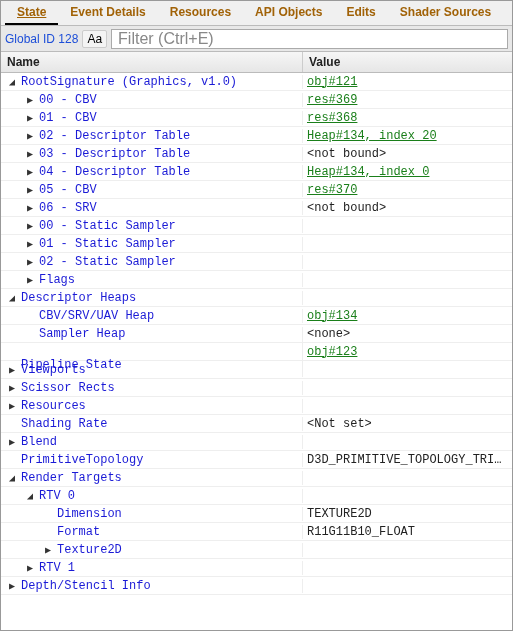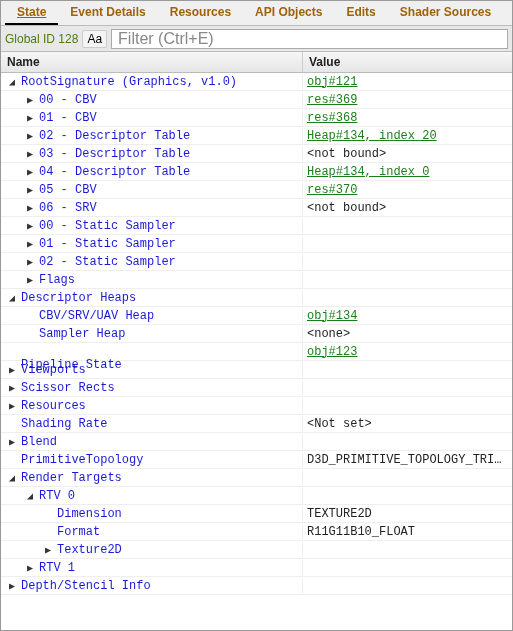"Global ID 128" .global-id { color: #4d7c0f -> #1d4ed8 }
